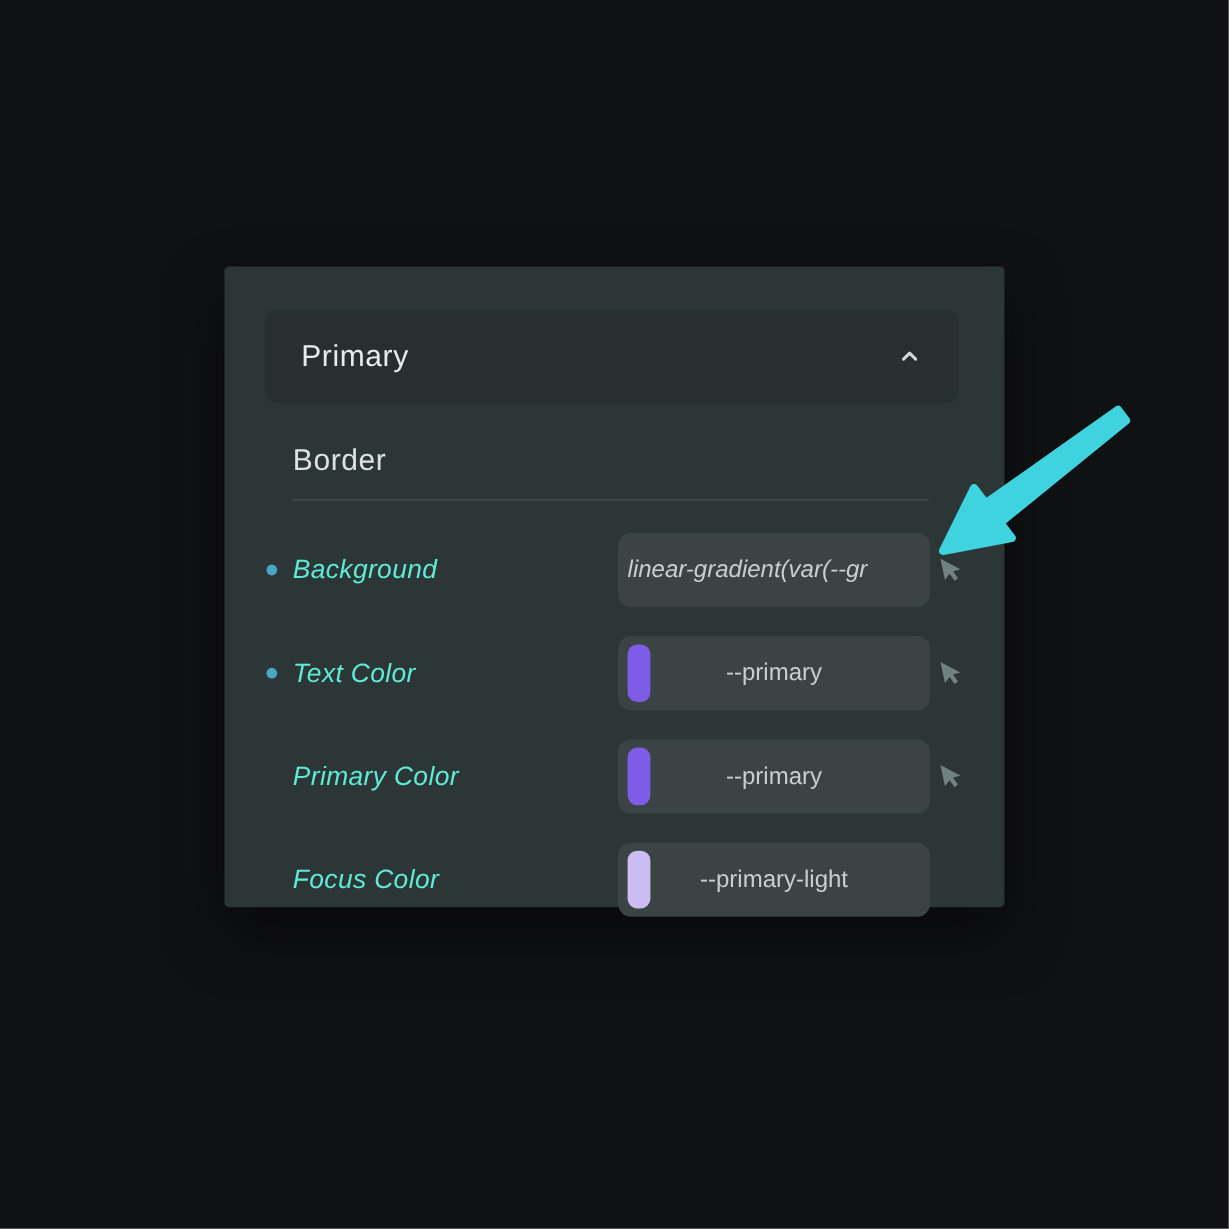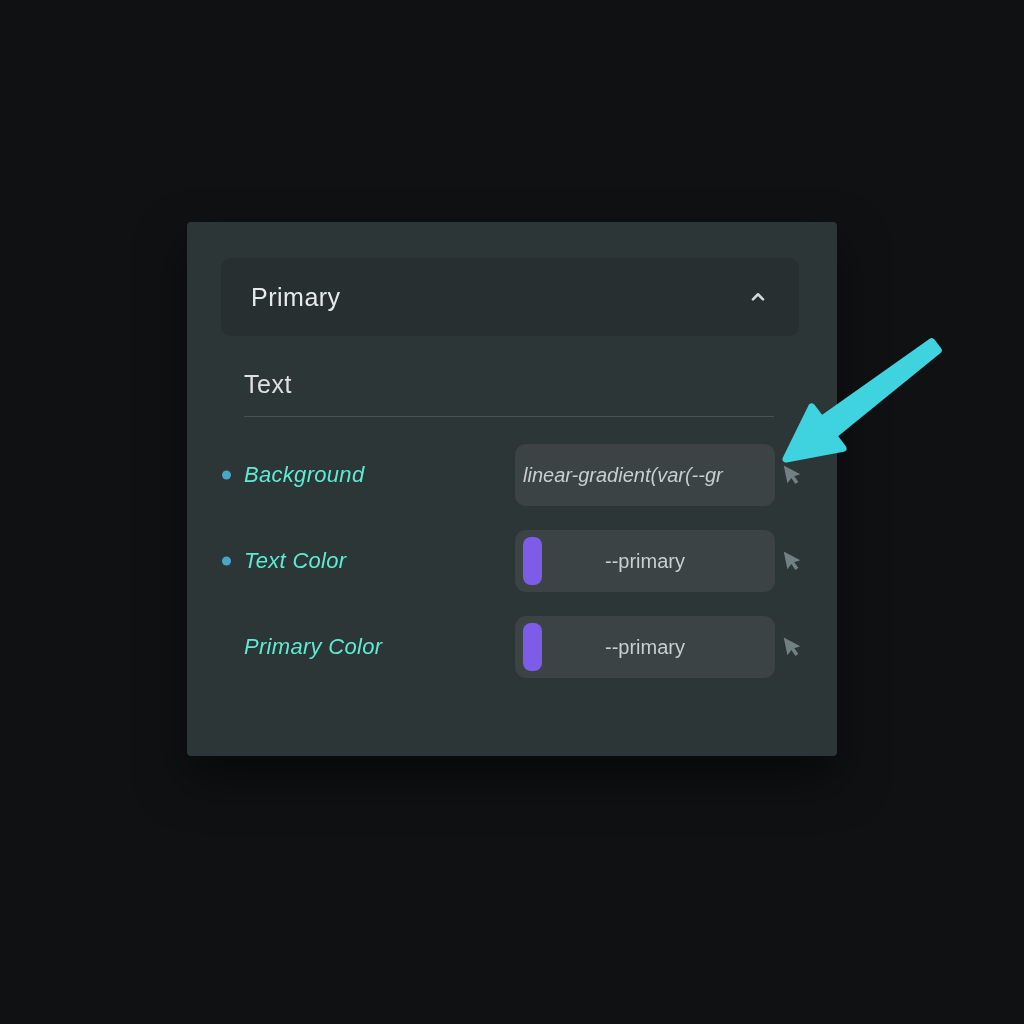"Text" div.section-title { text: Text -> Border }
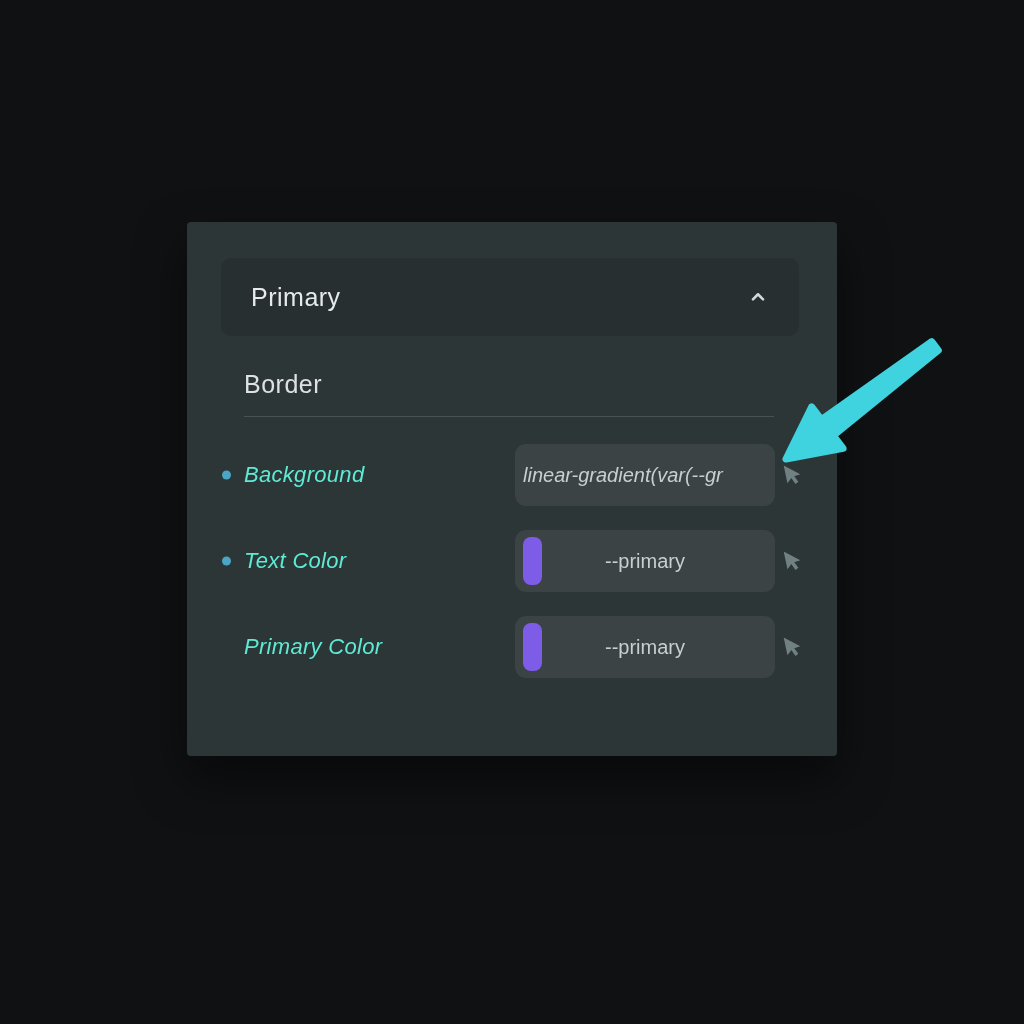"Focus Color" div.row { html: none -> <div> <span>Focus Color</span> <div> <span></span> <span>--primary-light</span> </div> </div> }
